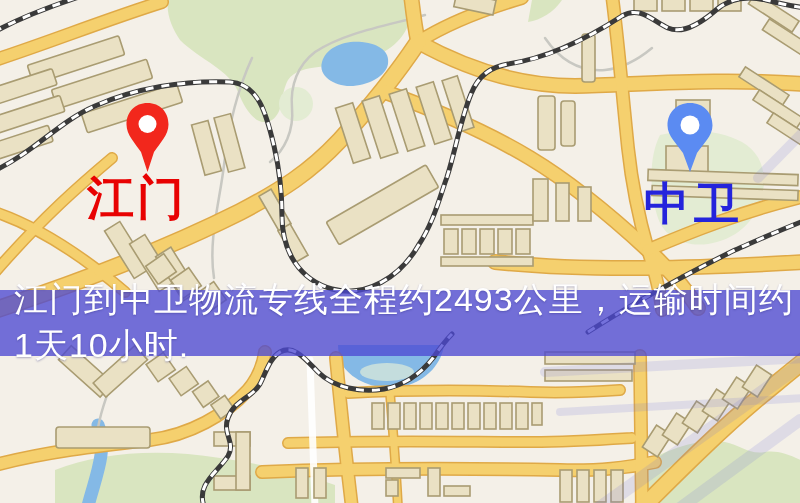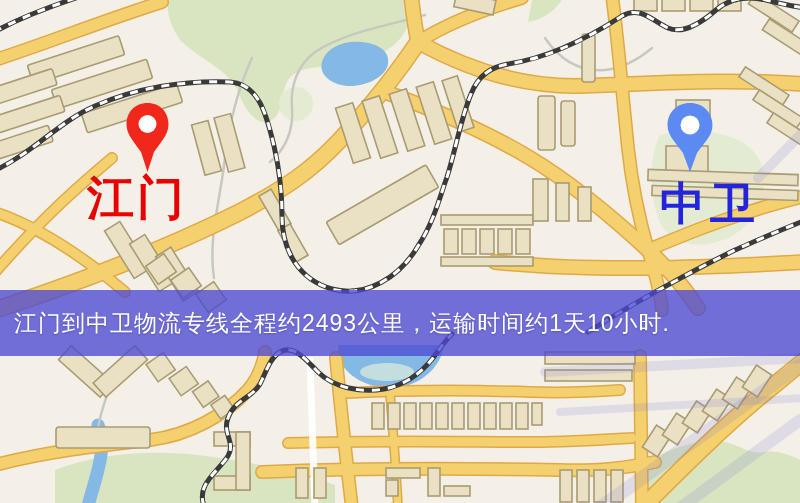"中卫" .dest-label { margin-left: 16px -> none }
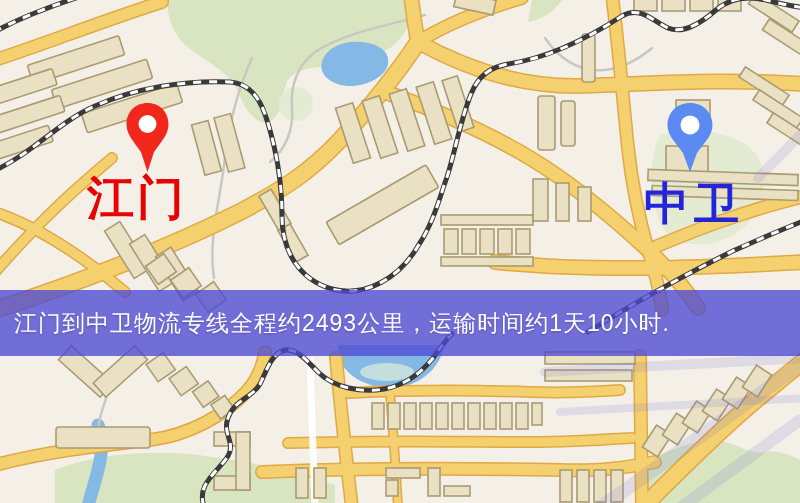"江门到中卫物流专线全程约2493公里，运输时间约1天10小时." .banner { font-size: 23px -> 34px }
